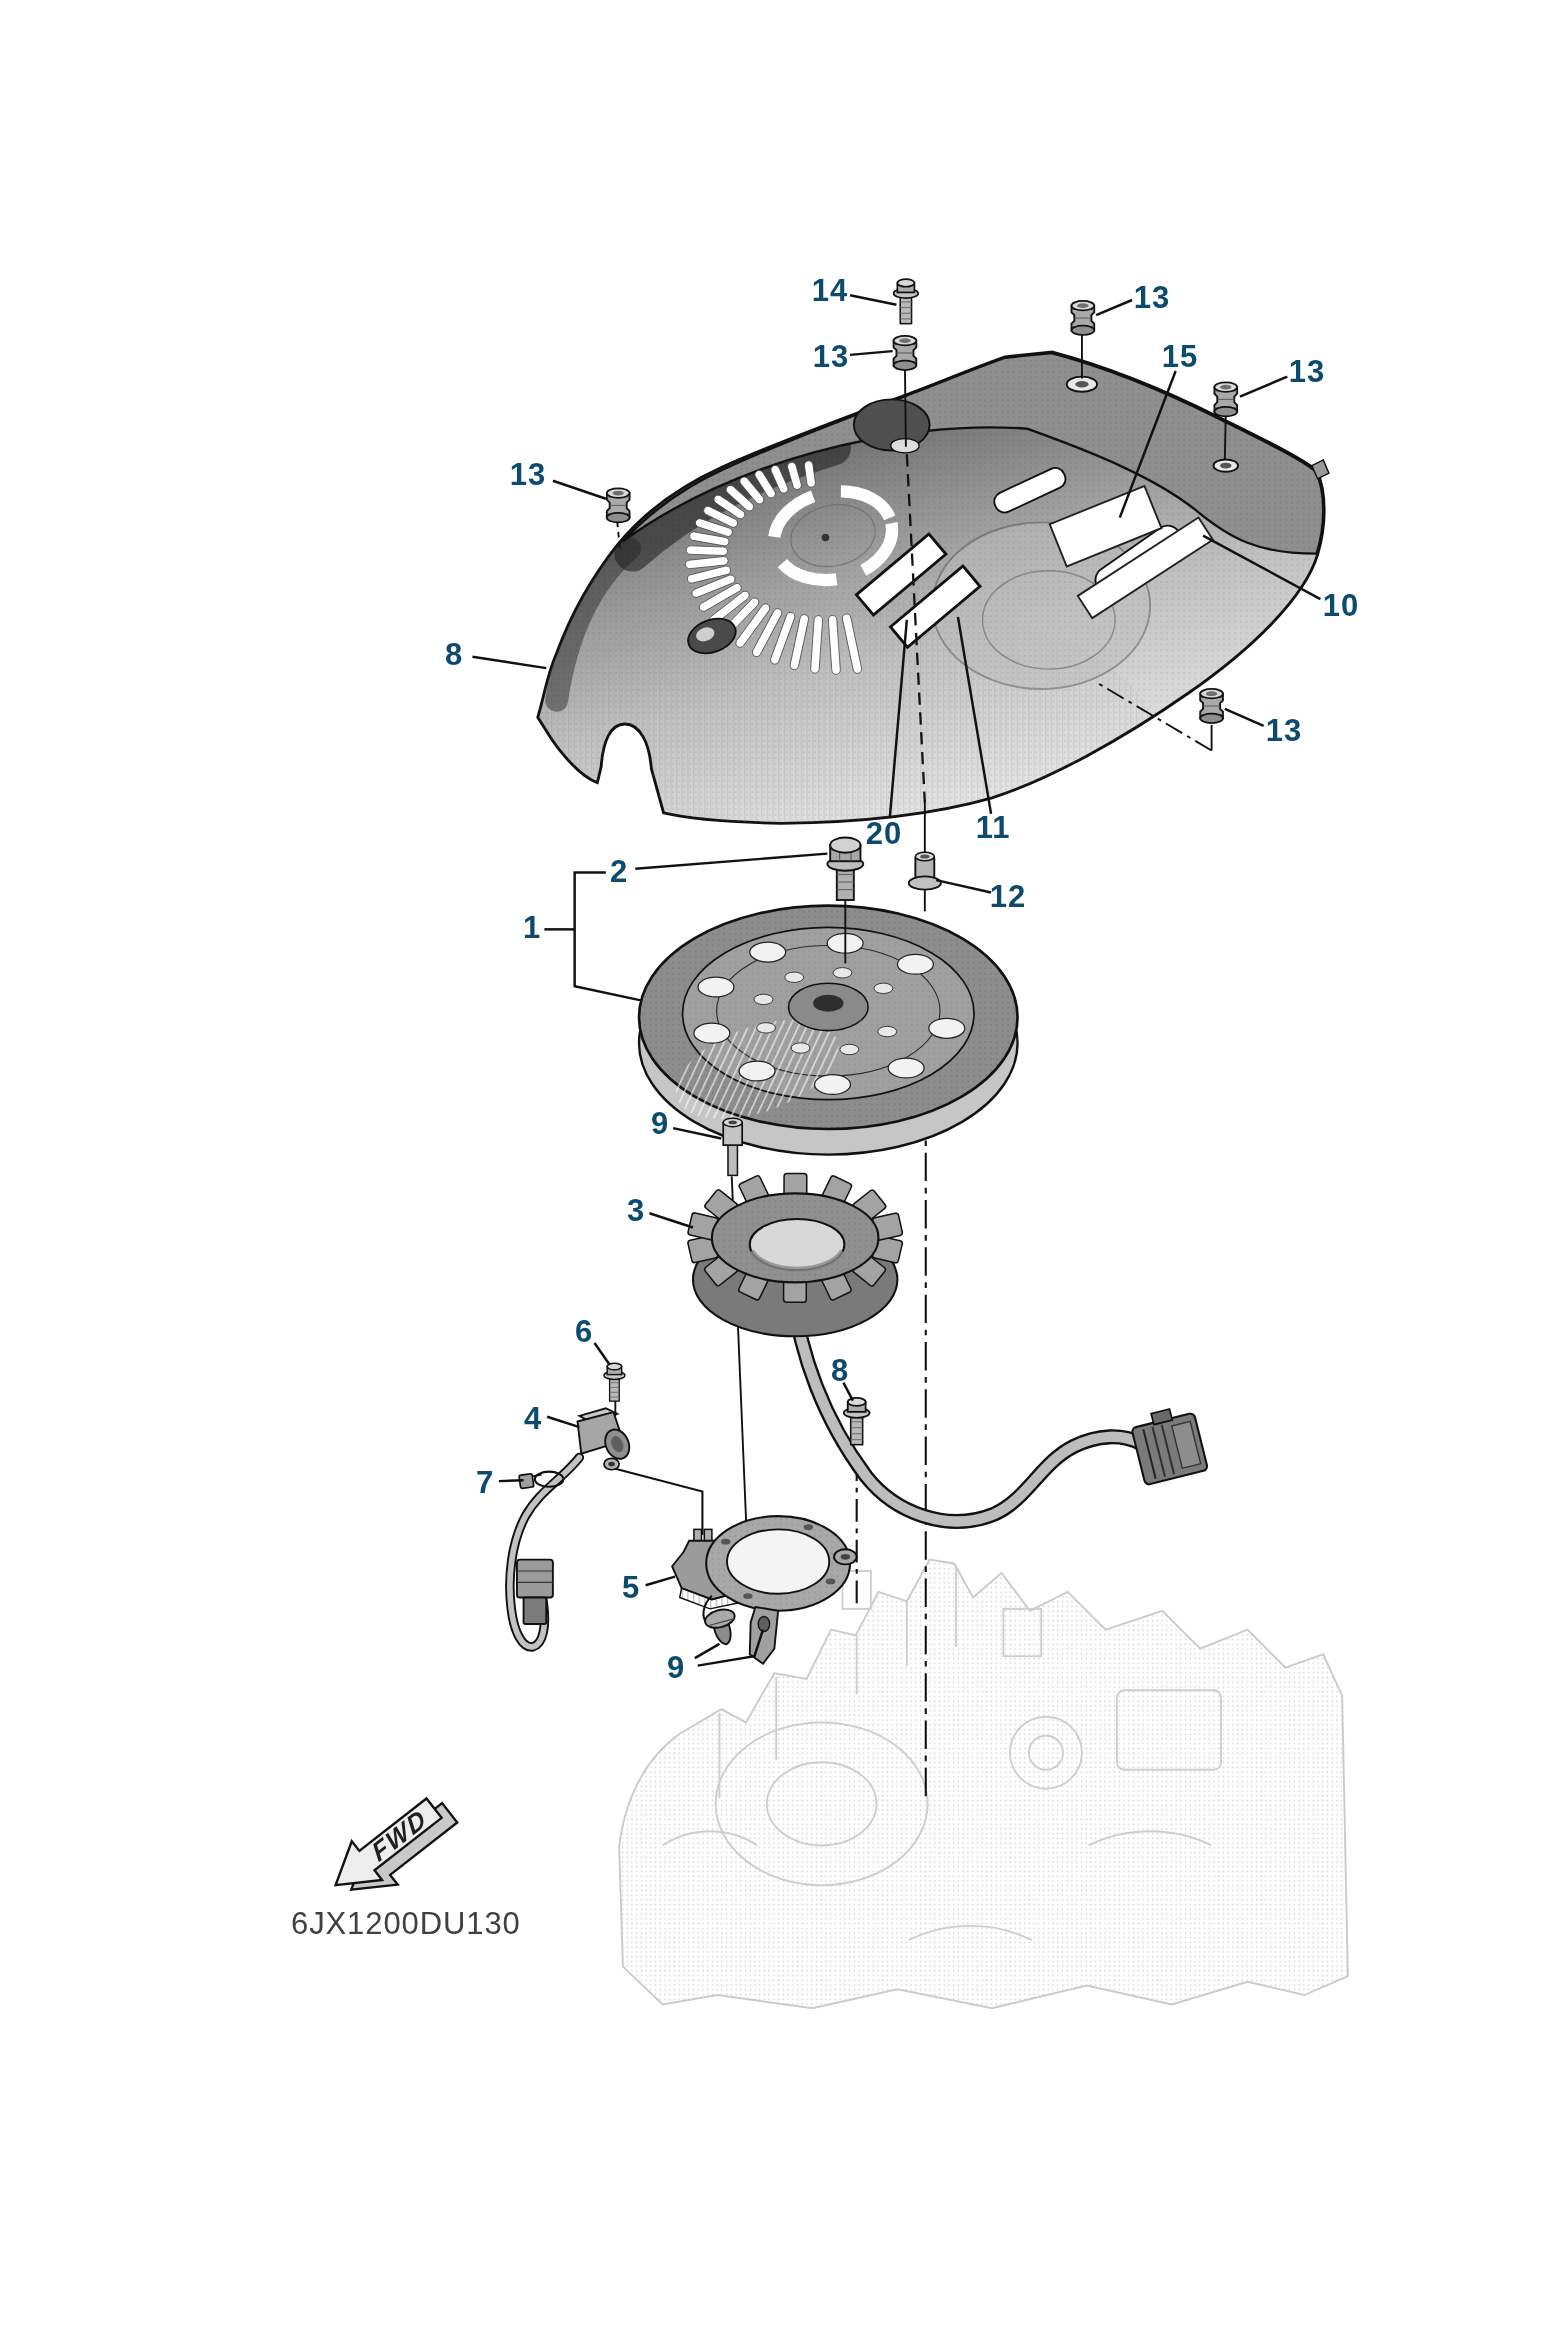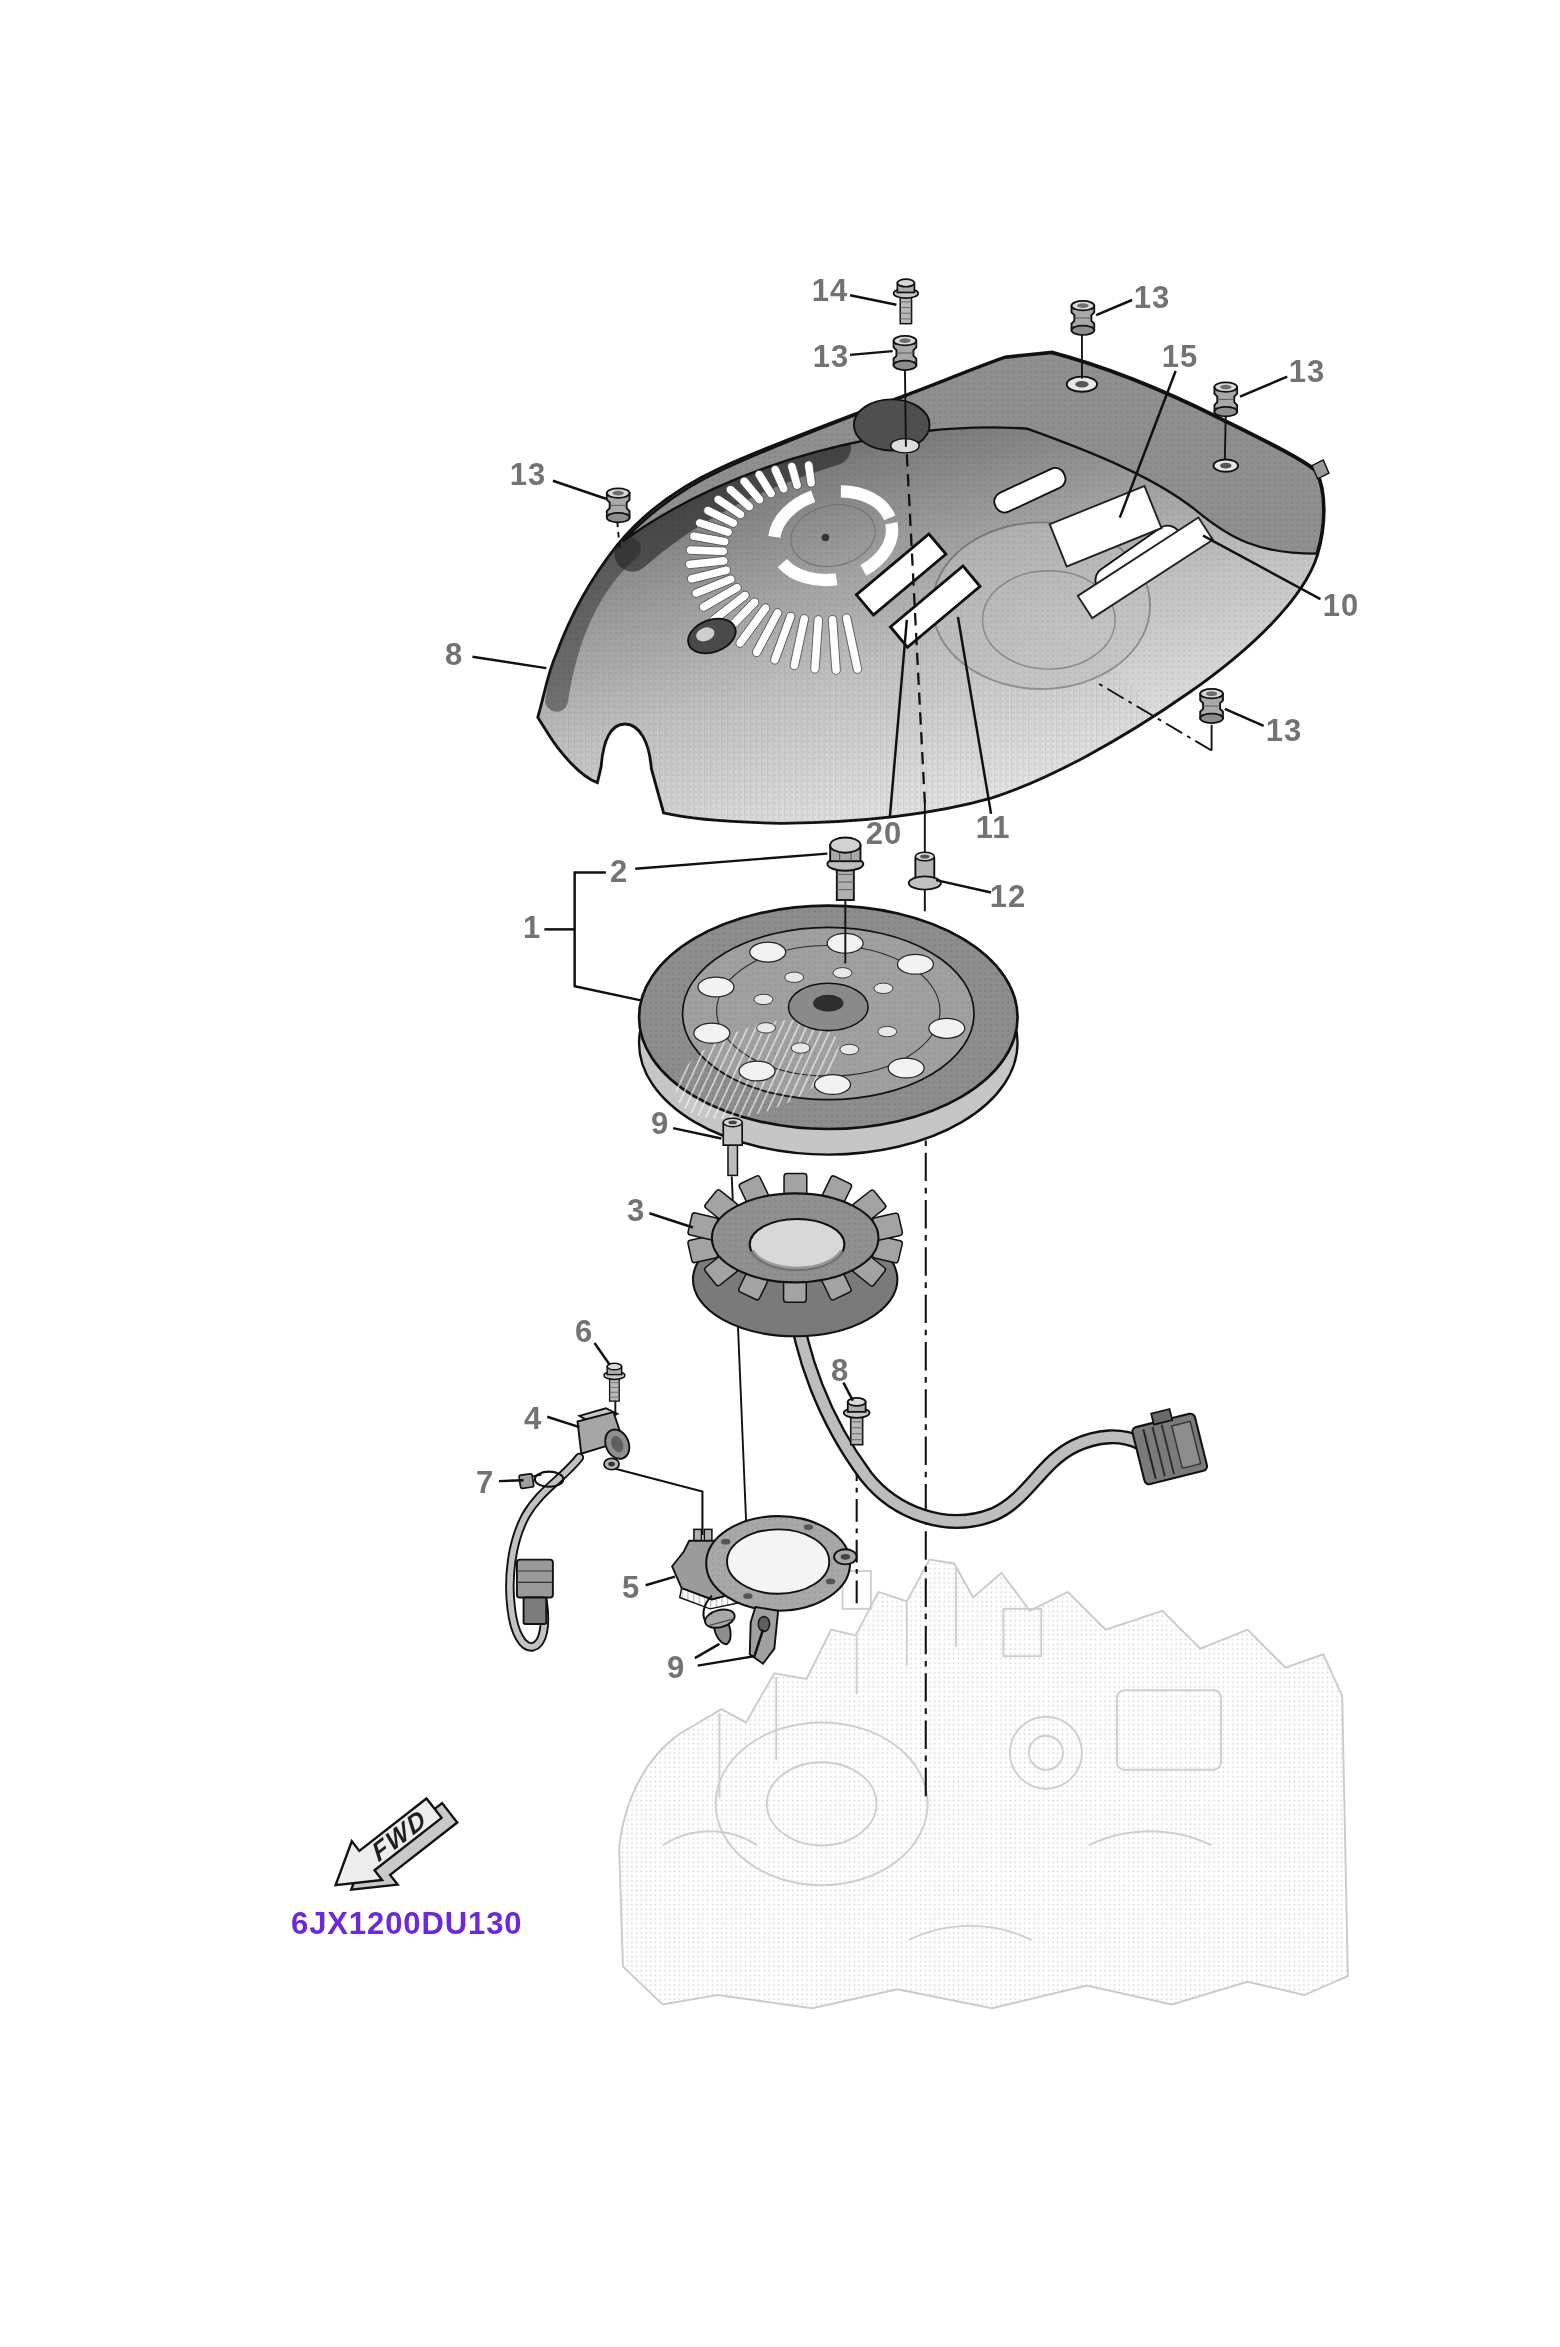"14" .callout { color: #737373 -> #0c4a6e }
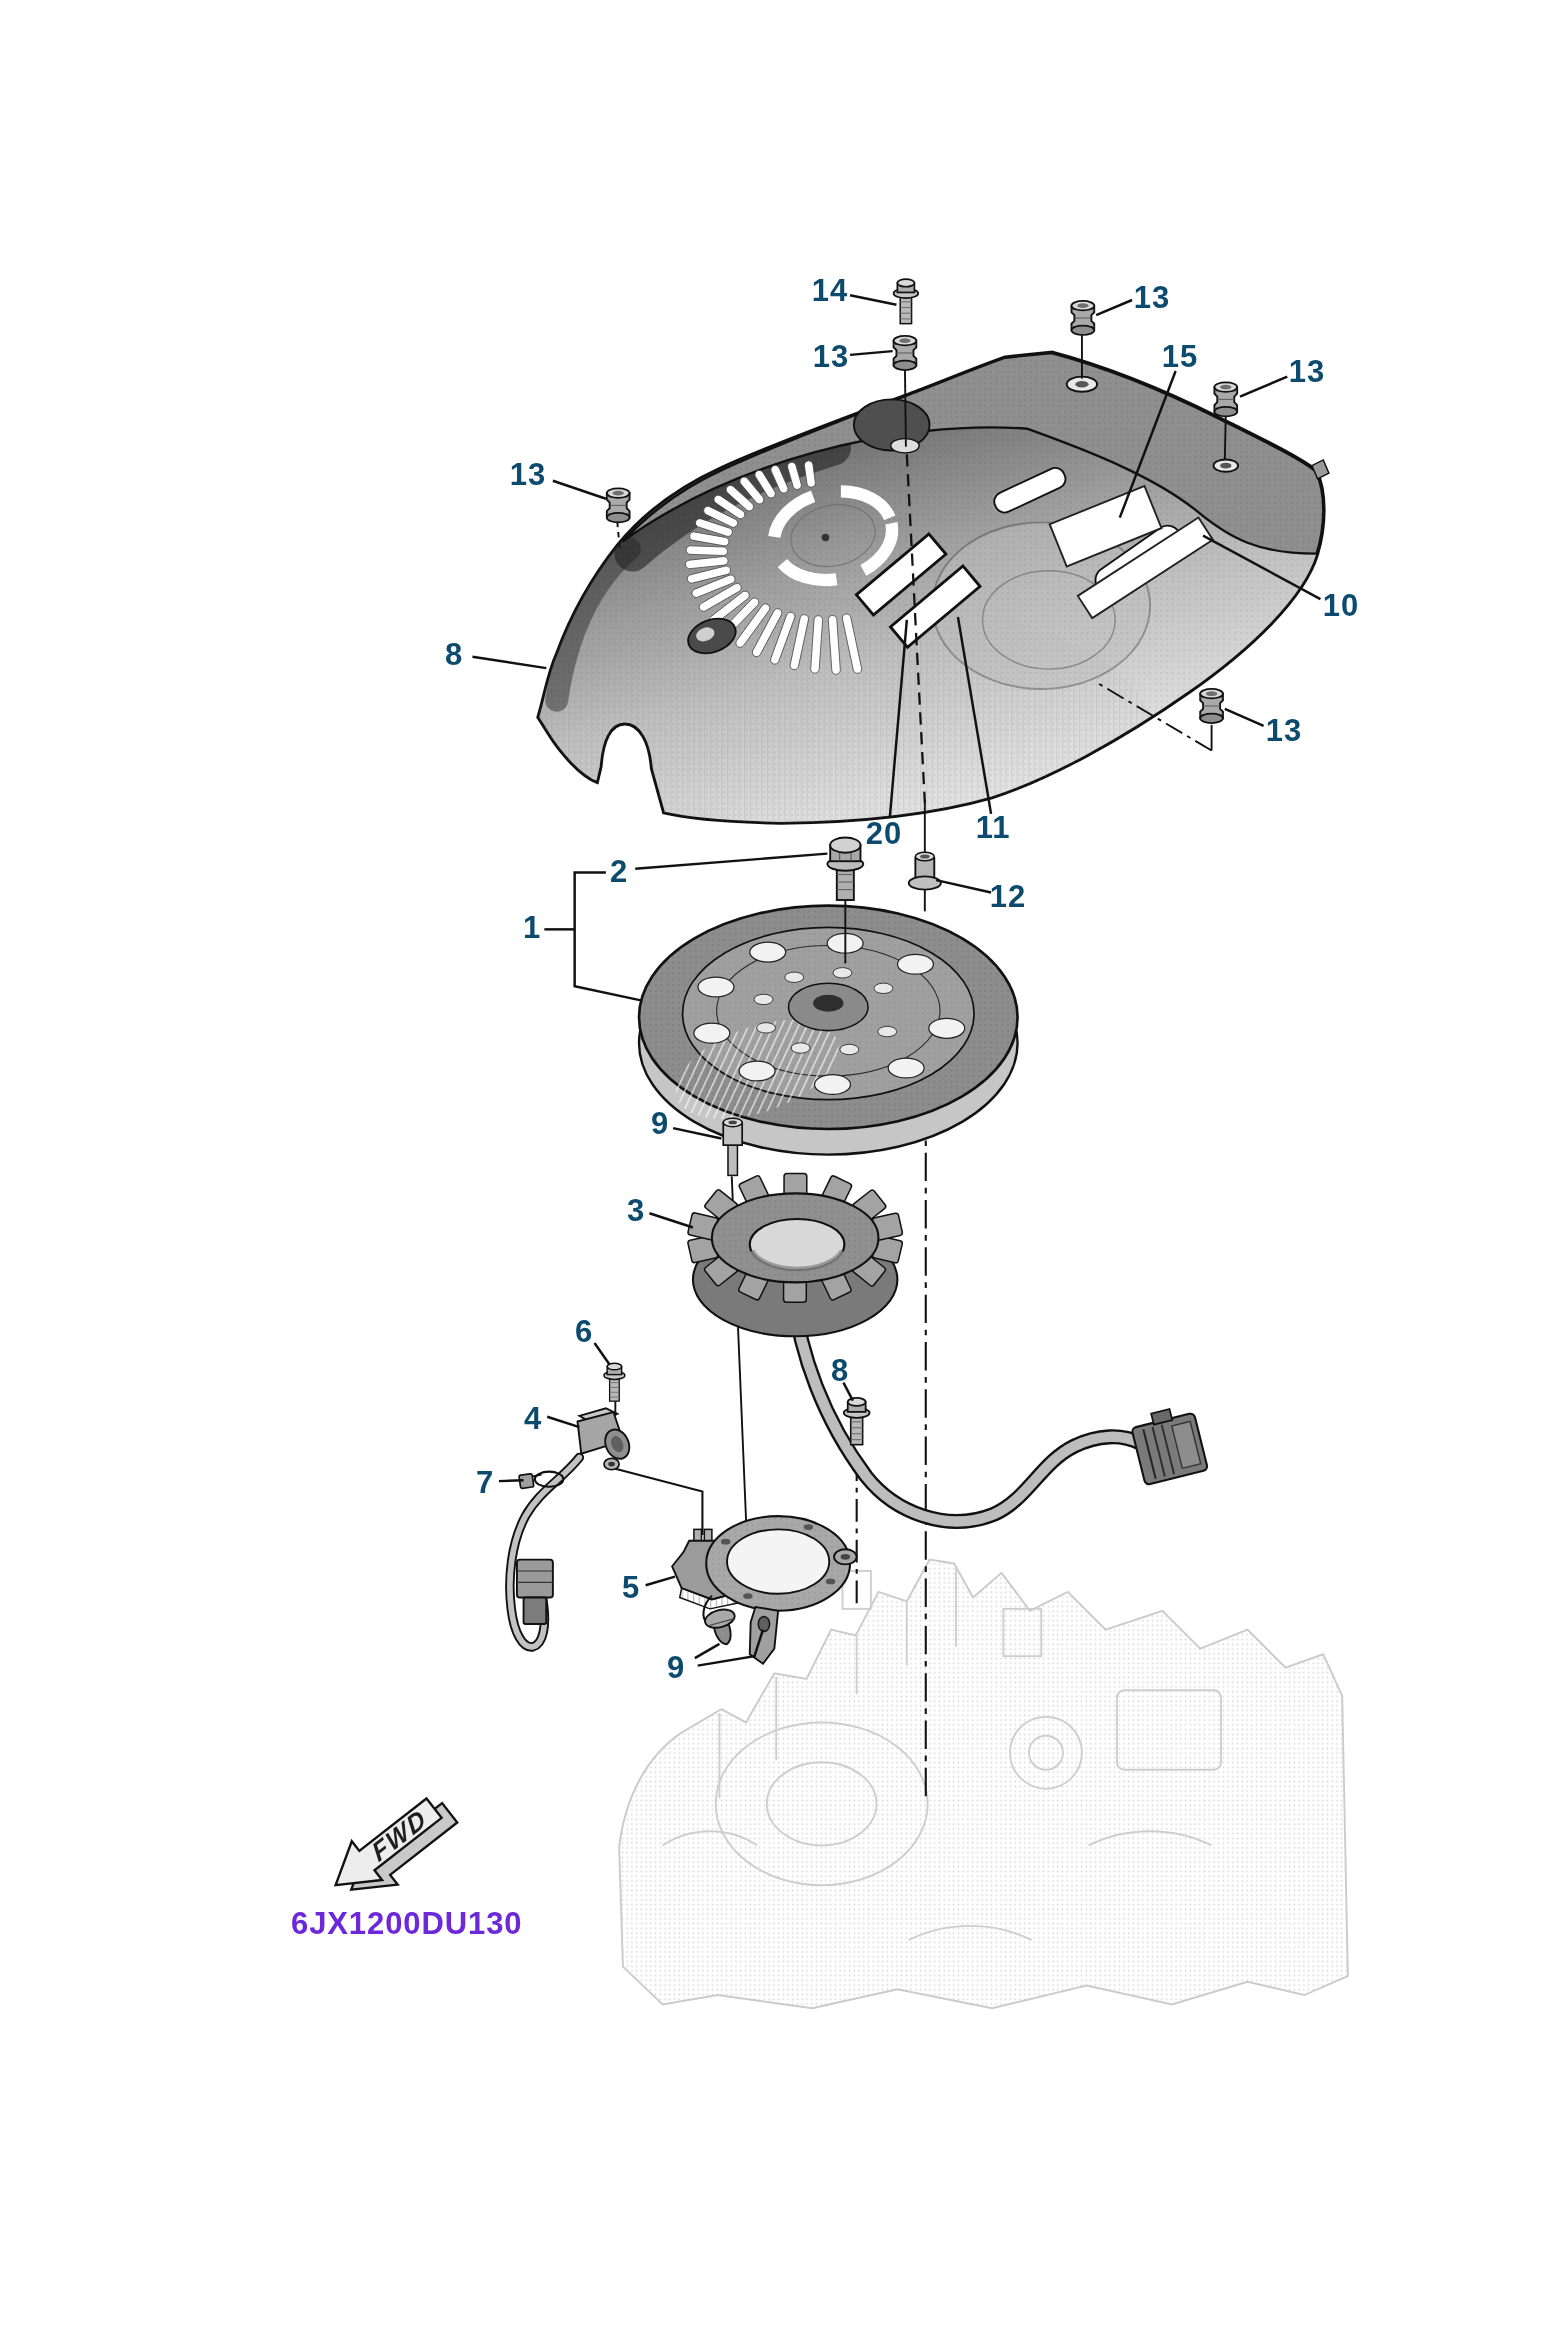"6JX1200DU130" .code { color: #6d28d9 -> #404040; font-weight: bold -> normal }
